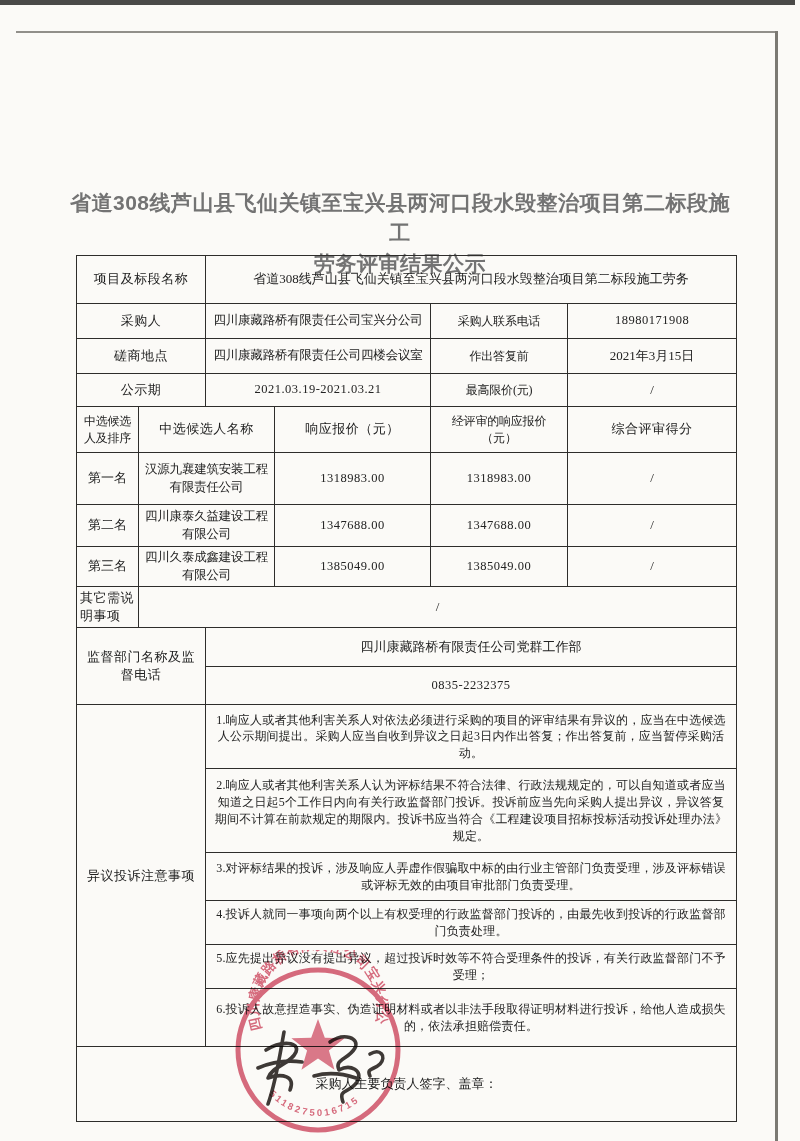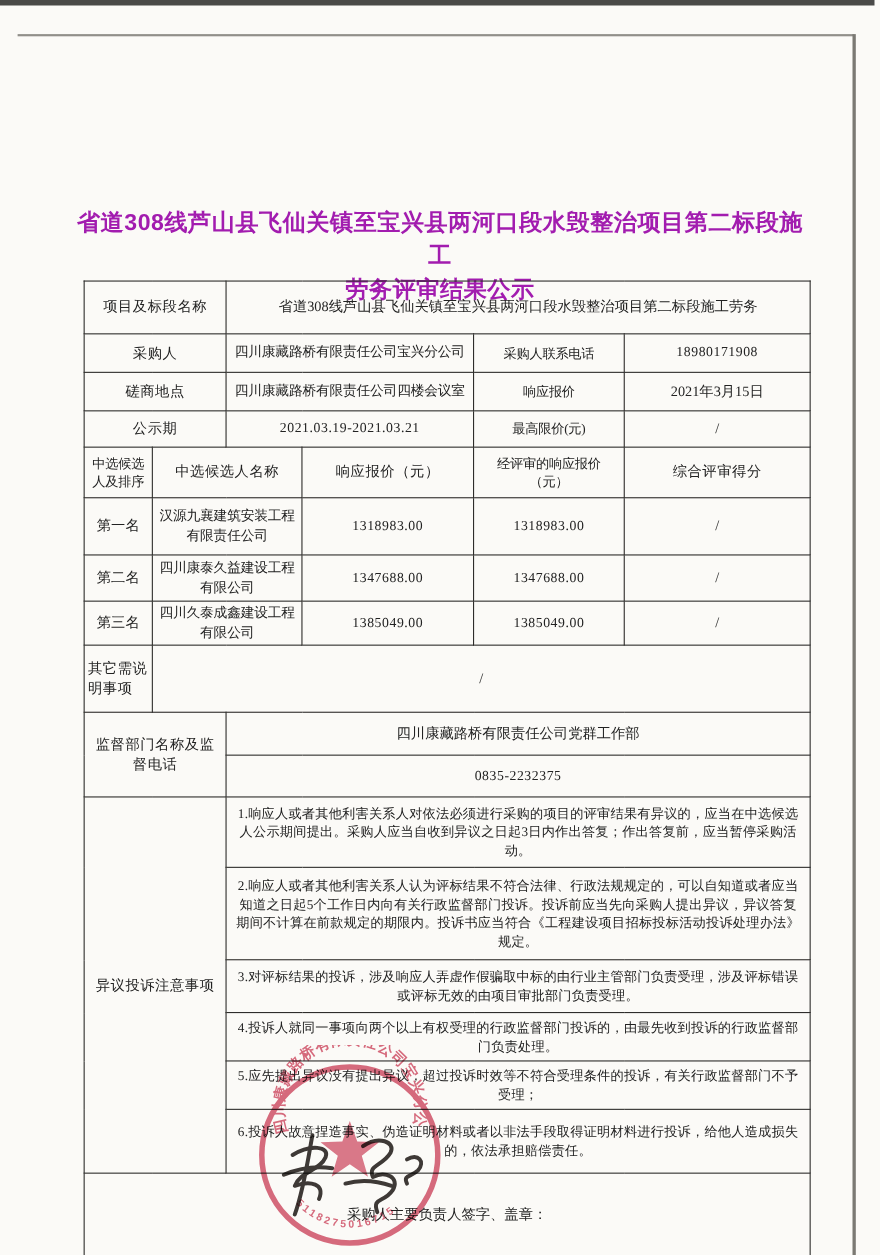"省道308线芦山县飞仙关镇至宝兴县两河口段水毁整治项目第二标段施工" .doc-title { color: #a21caf -> #737373 }
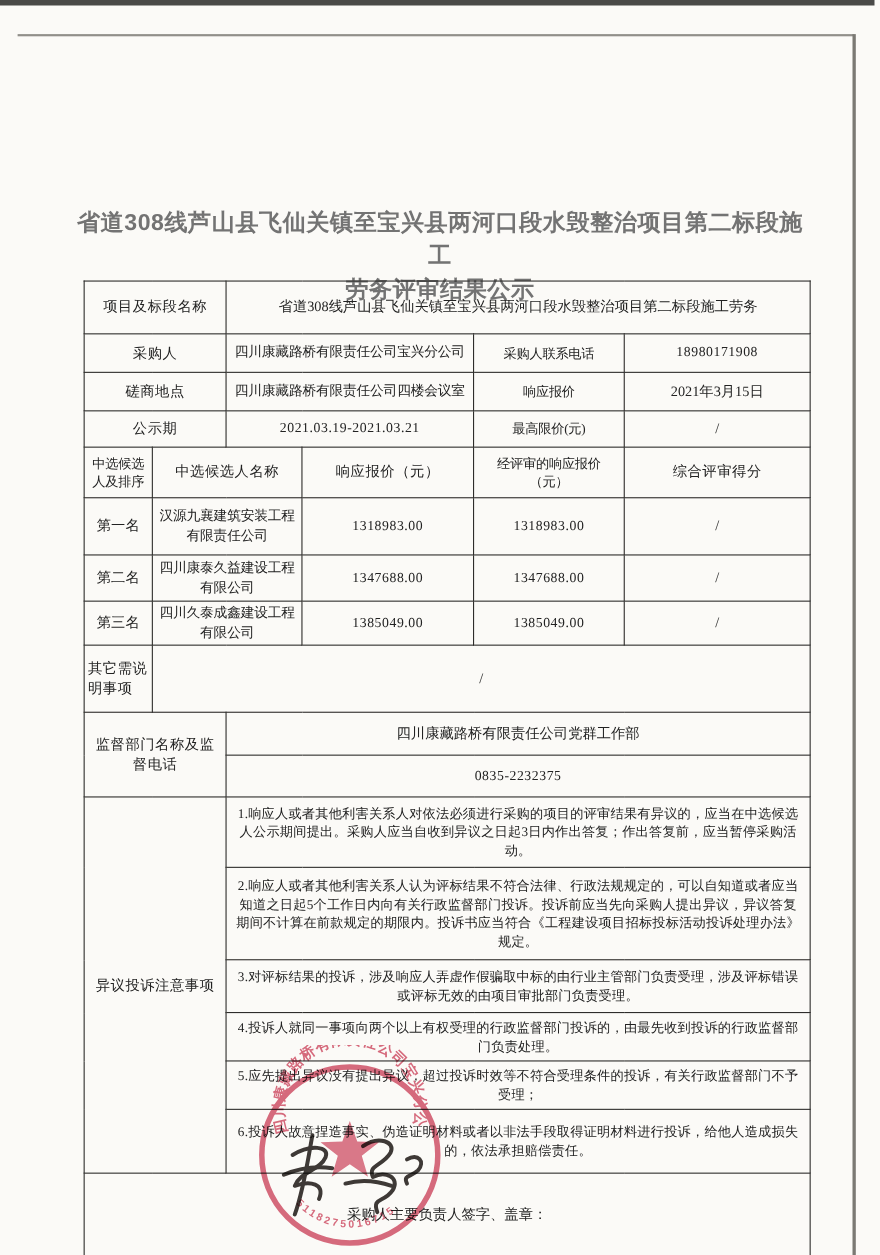"响应报价" td.lbl { text: 响应报价 -> 作出答复前 }
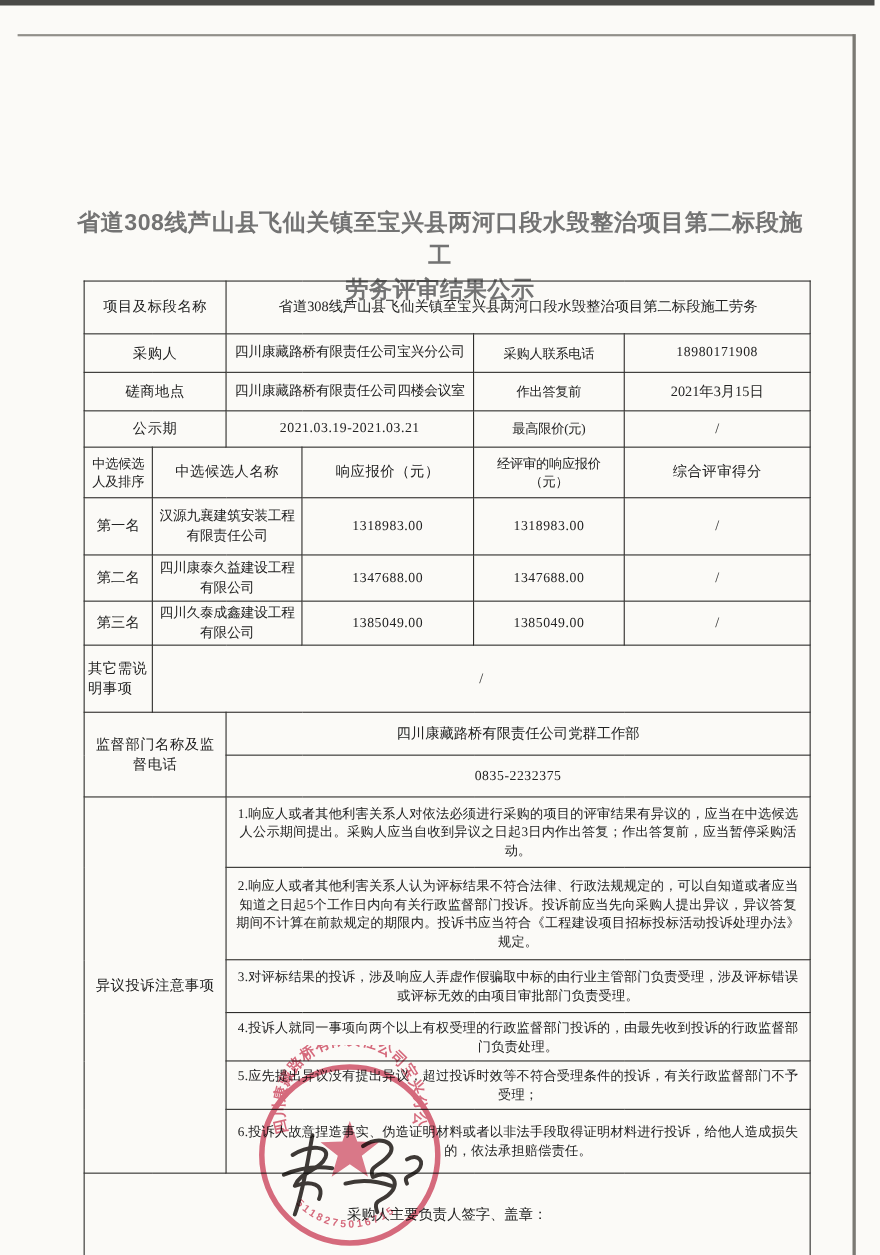"其它需说明事项" td.lbl { padding: 12px 3px -> 2px 3px }
